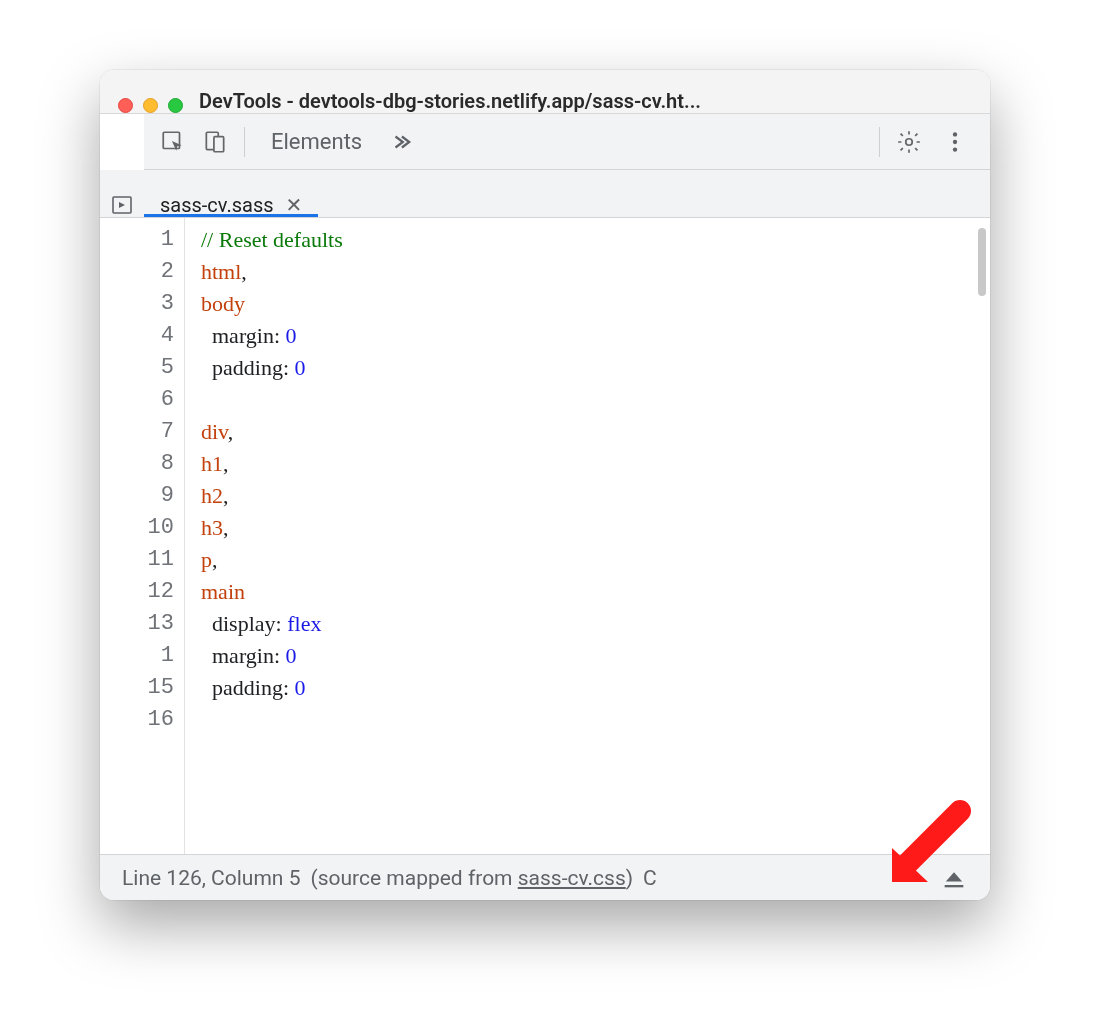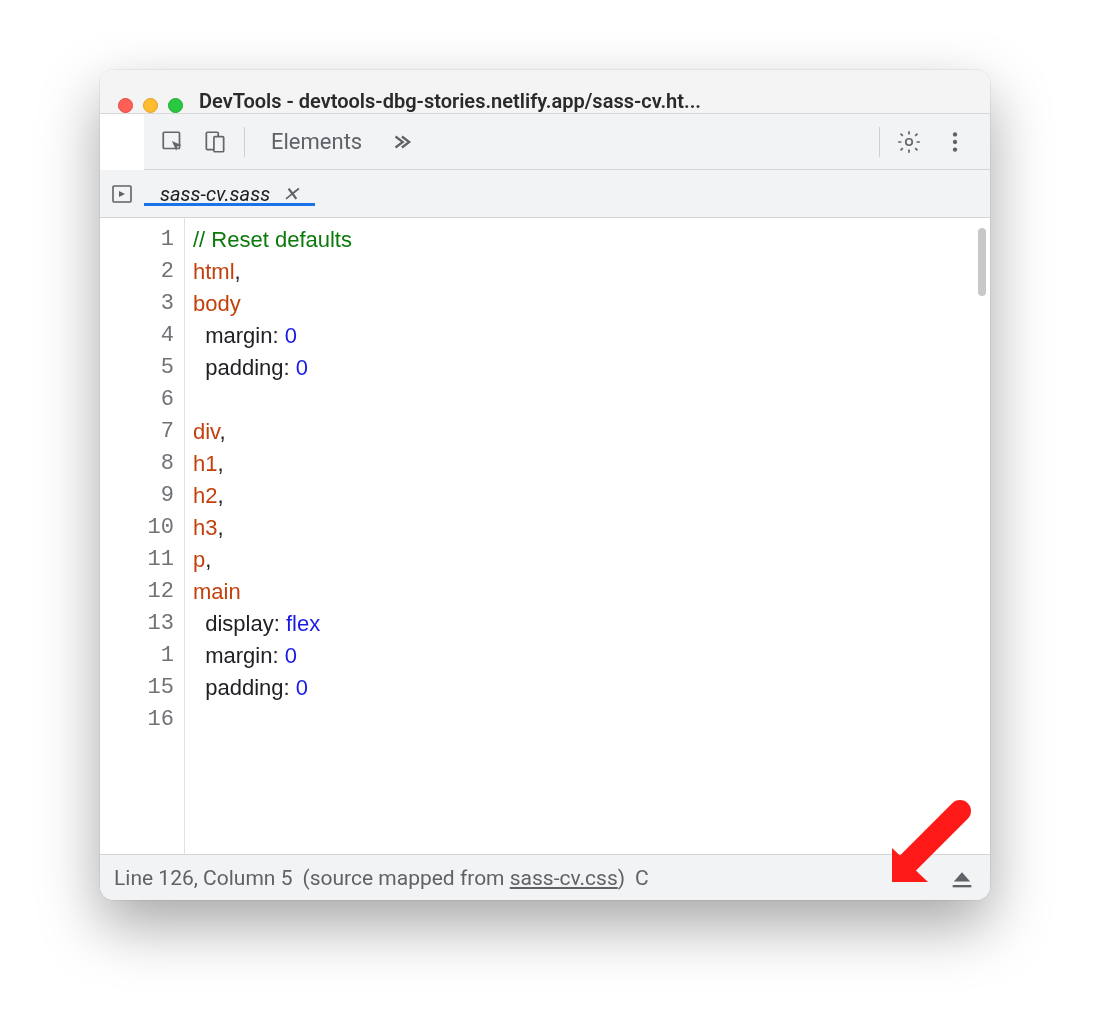"sass-cv.sass" .filetabs { align-items: center -> flex-end; font-style: italic -> none }
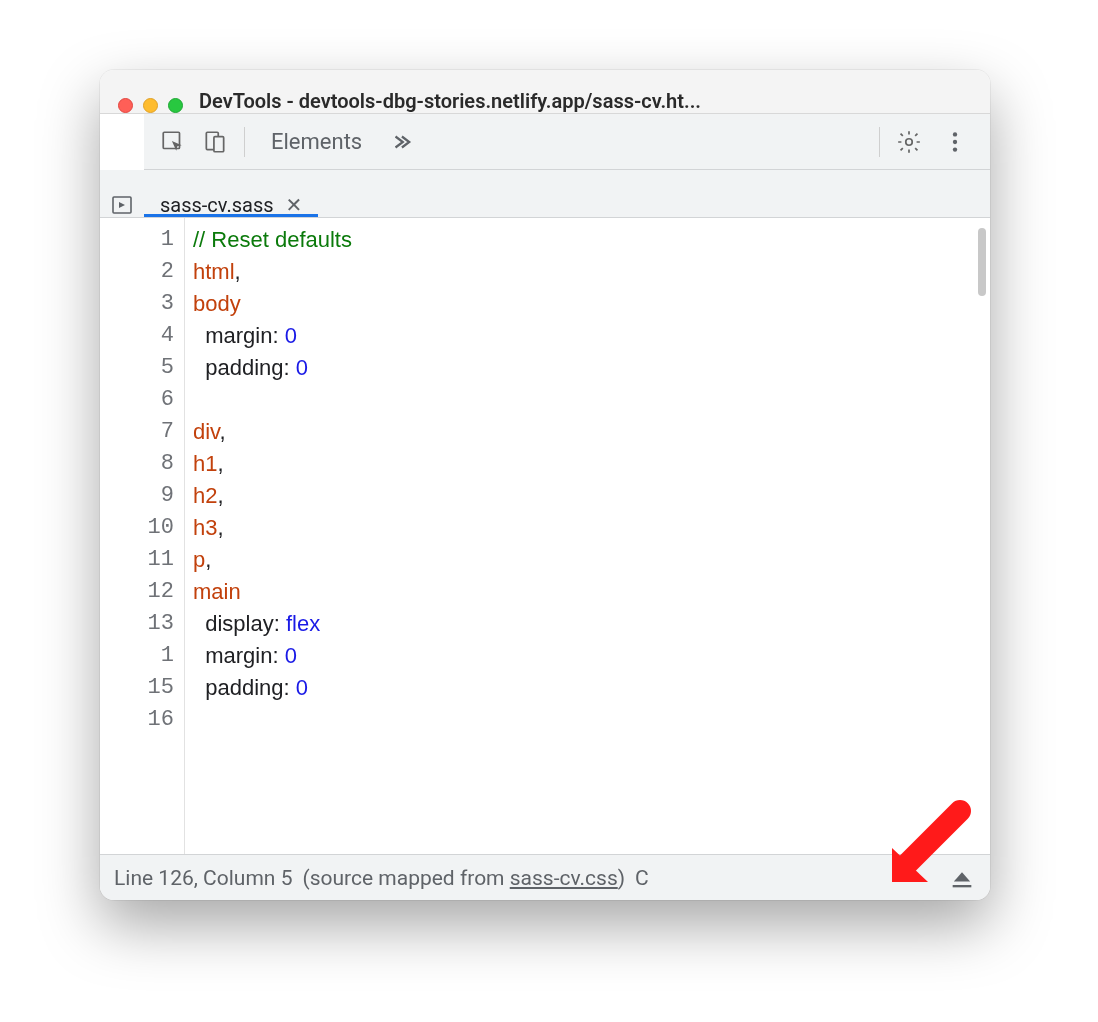"// Reset defaults" .code { font-family: Liberation Sans, sans-serif -> Liberation Serif, serif; padding: 6px 8px -> 6px 16px }
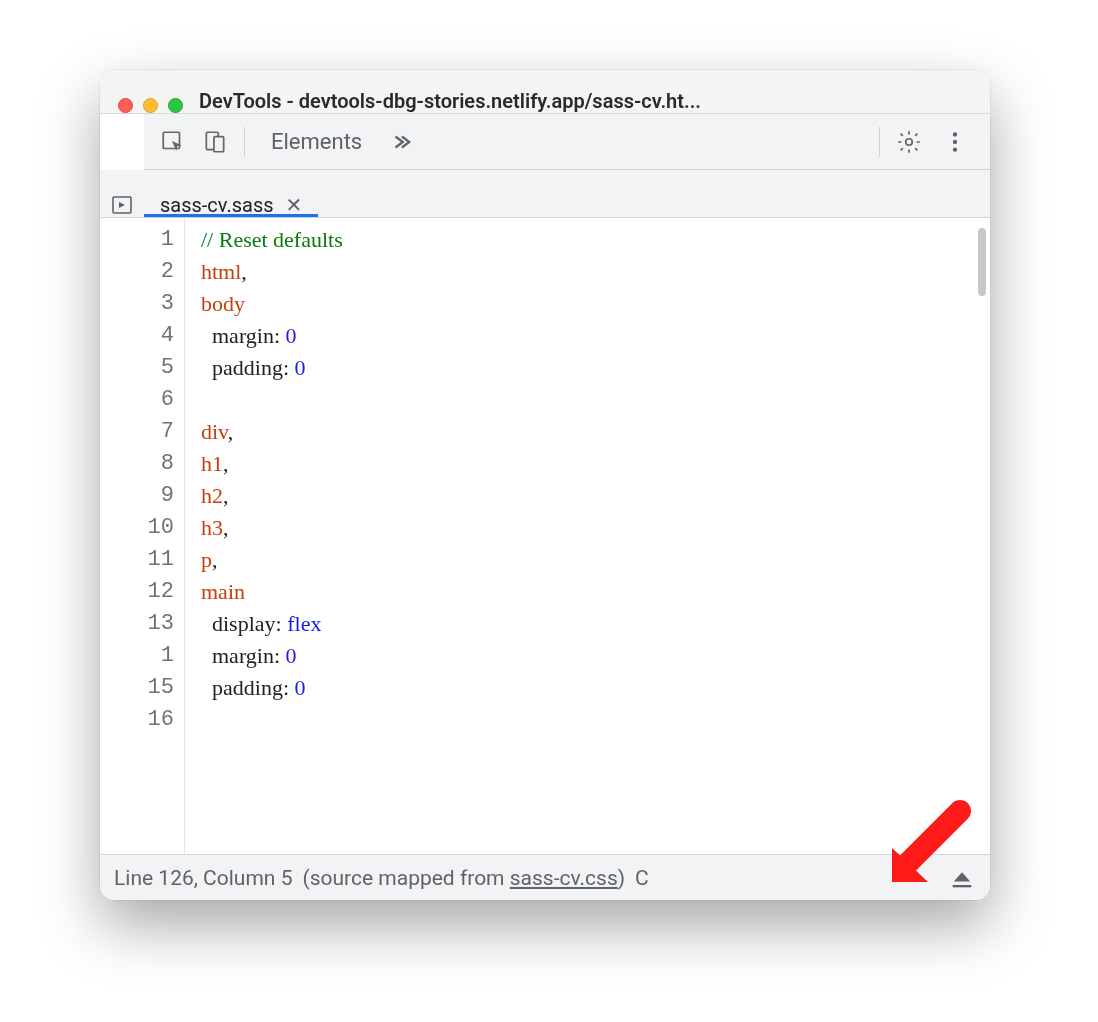"Line 126, Column 5" .statusbar { padding: 0 14px -> 0 22px }
